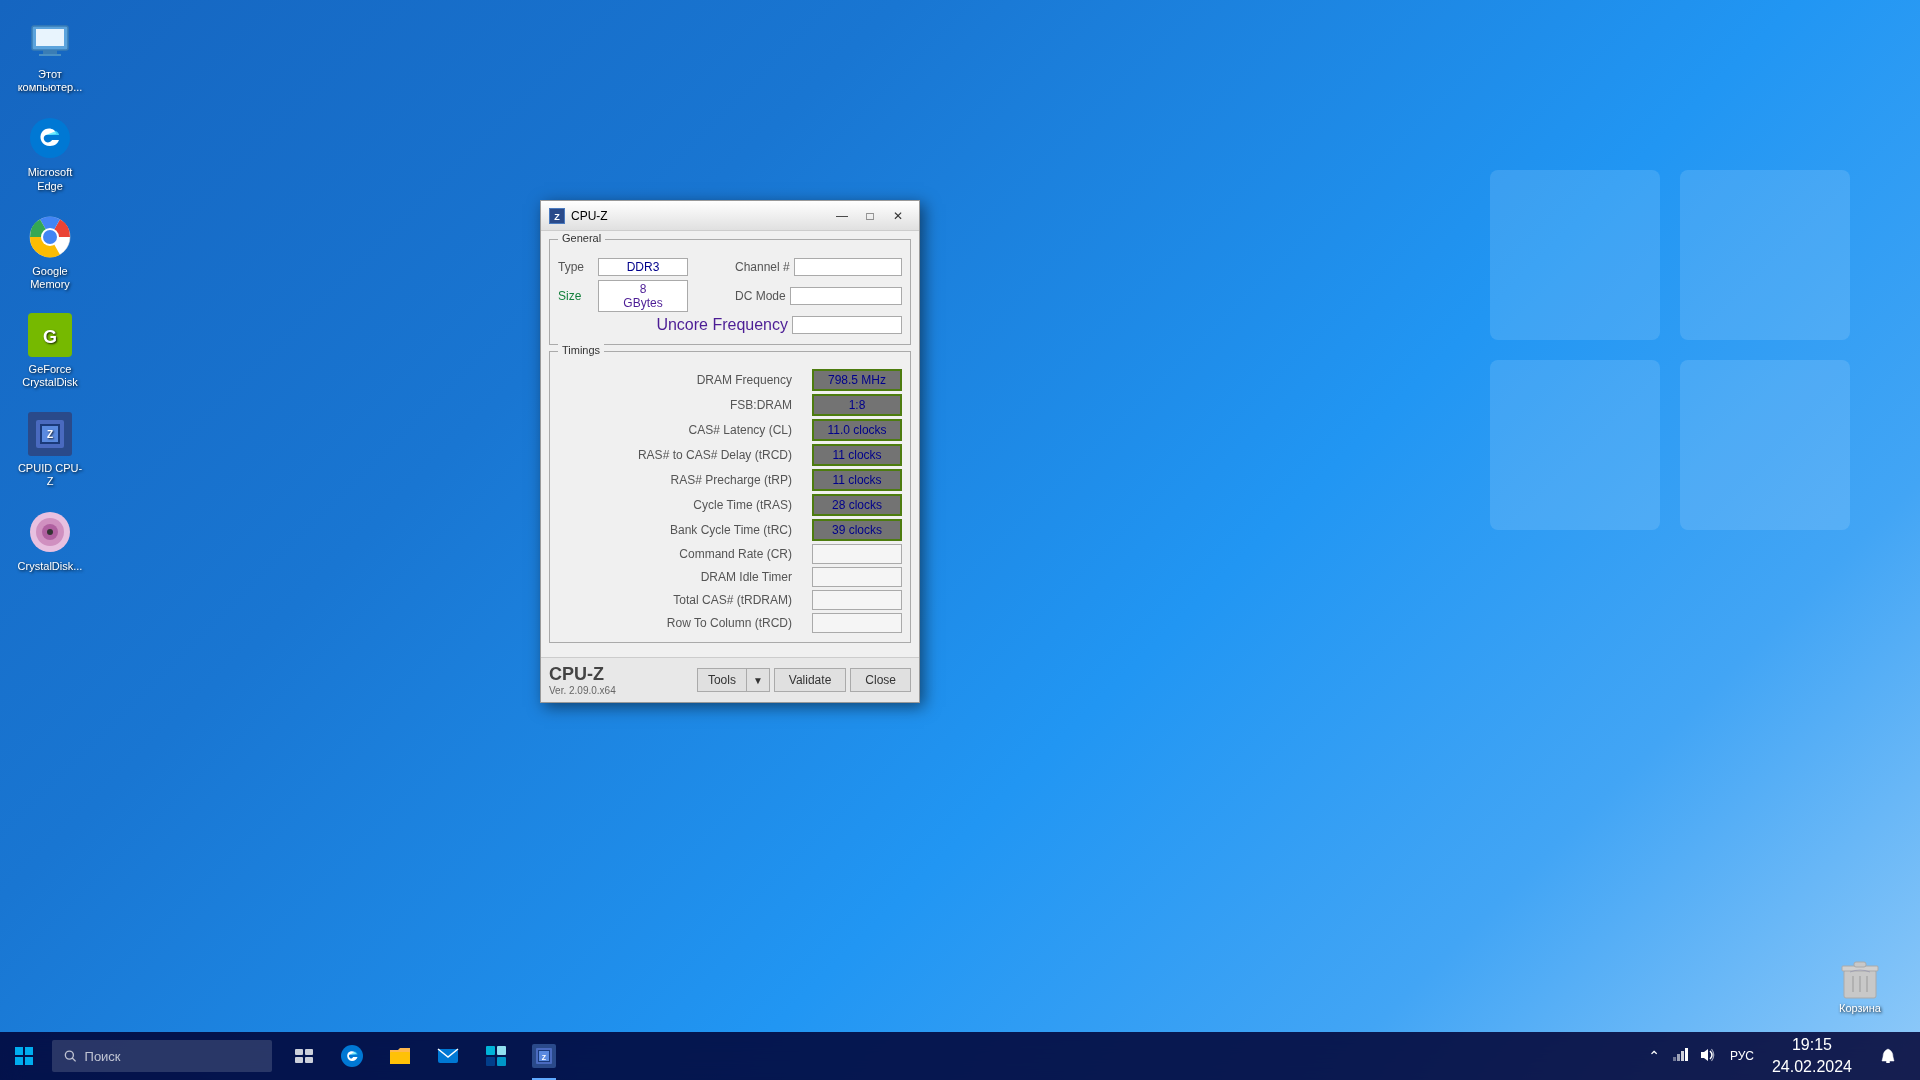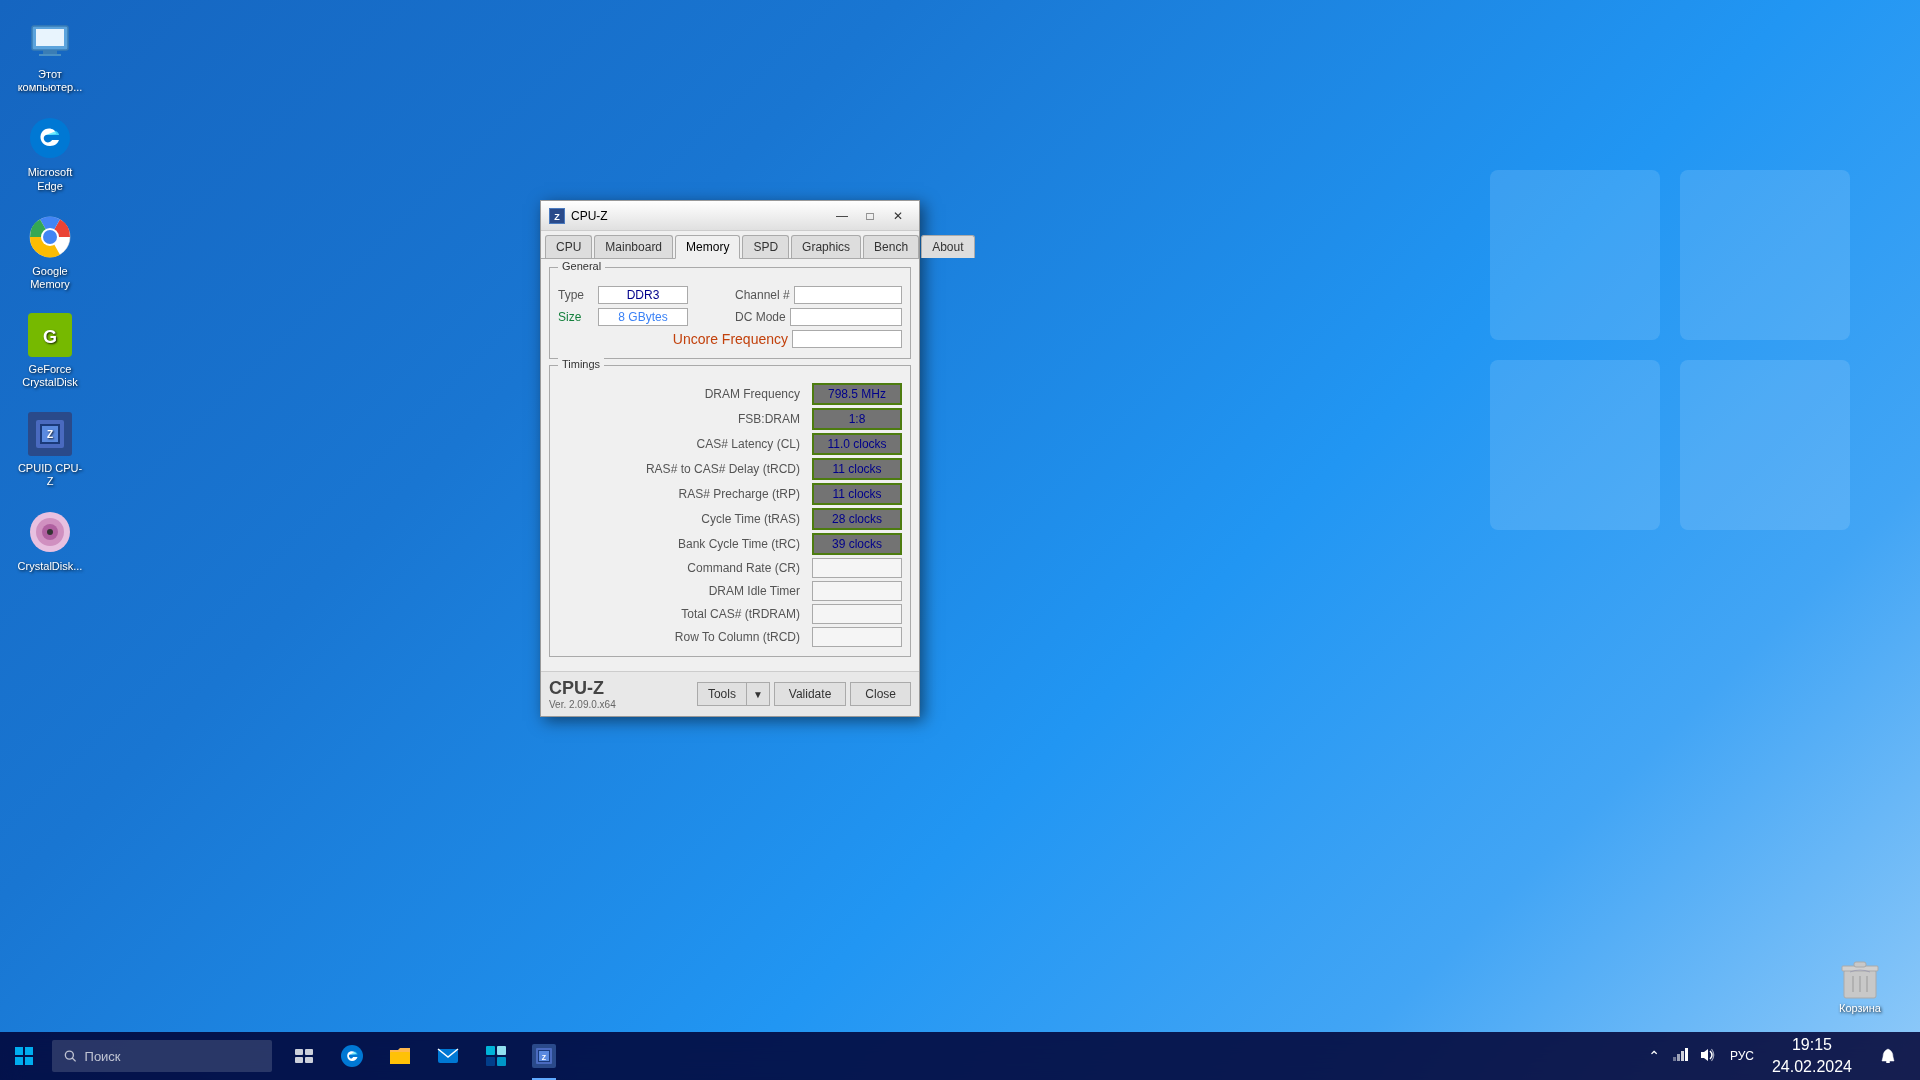"CPU" div.window-tabs { html: <div> <div>CPU</div> <div>Mainboard</div> <div>Memory</div> <div>SPD</div> <div>Graphics</div> <div>Bench</div> <div>About</div> </div> -> none }
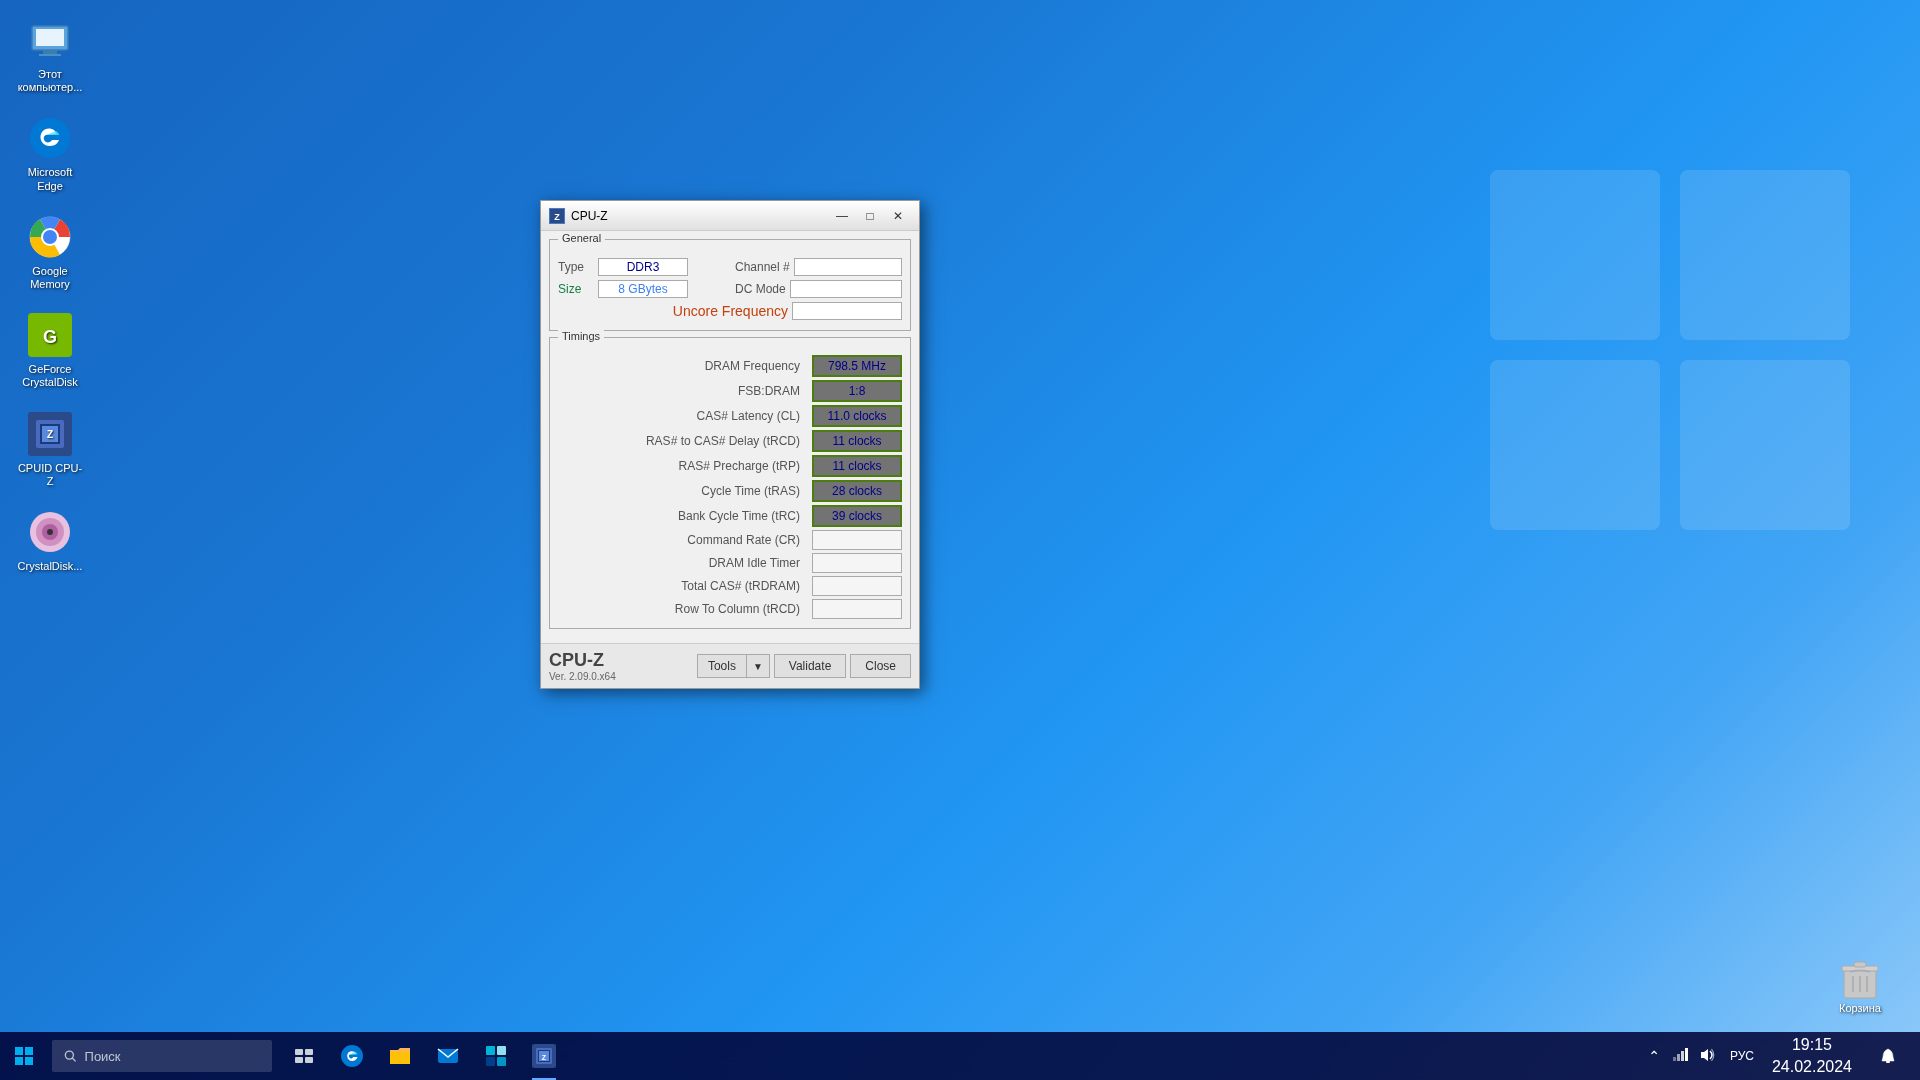"8 GBytes" span { color: #3b82f6 -> #4c1d95; padding: 1px 6px -> 1px 20px }
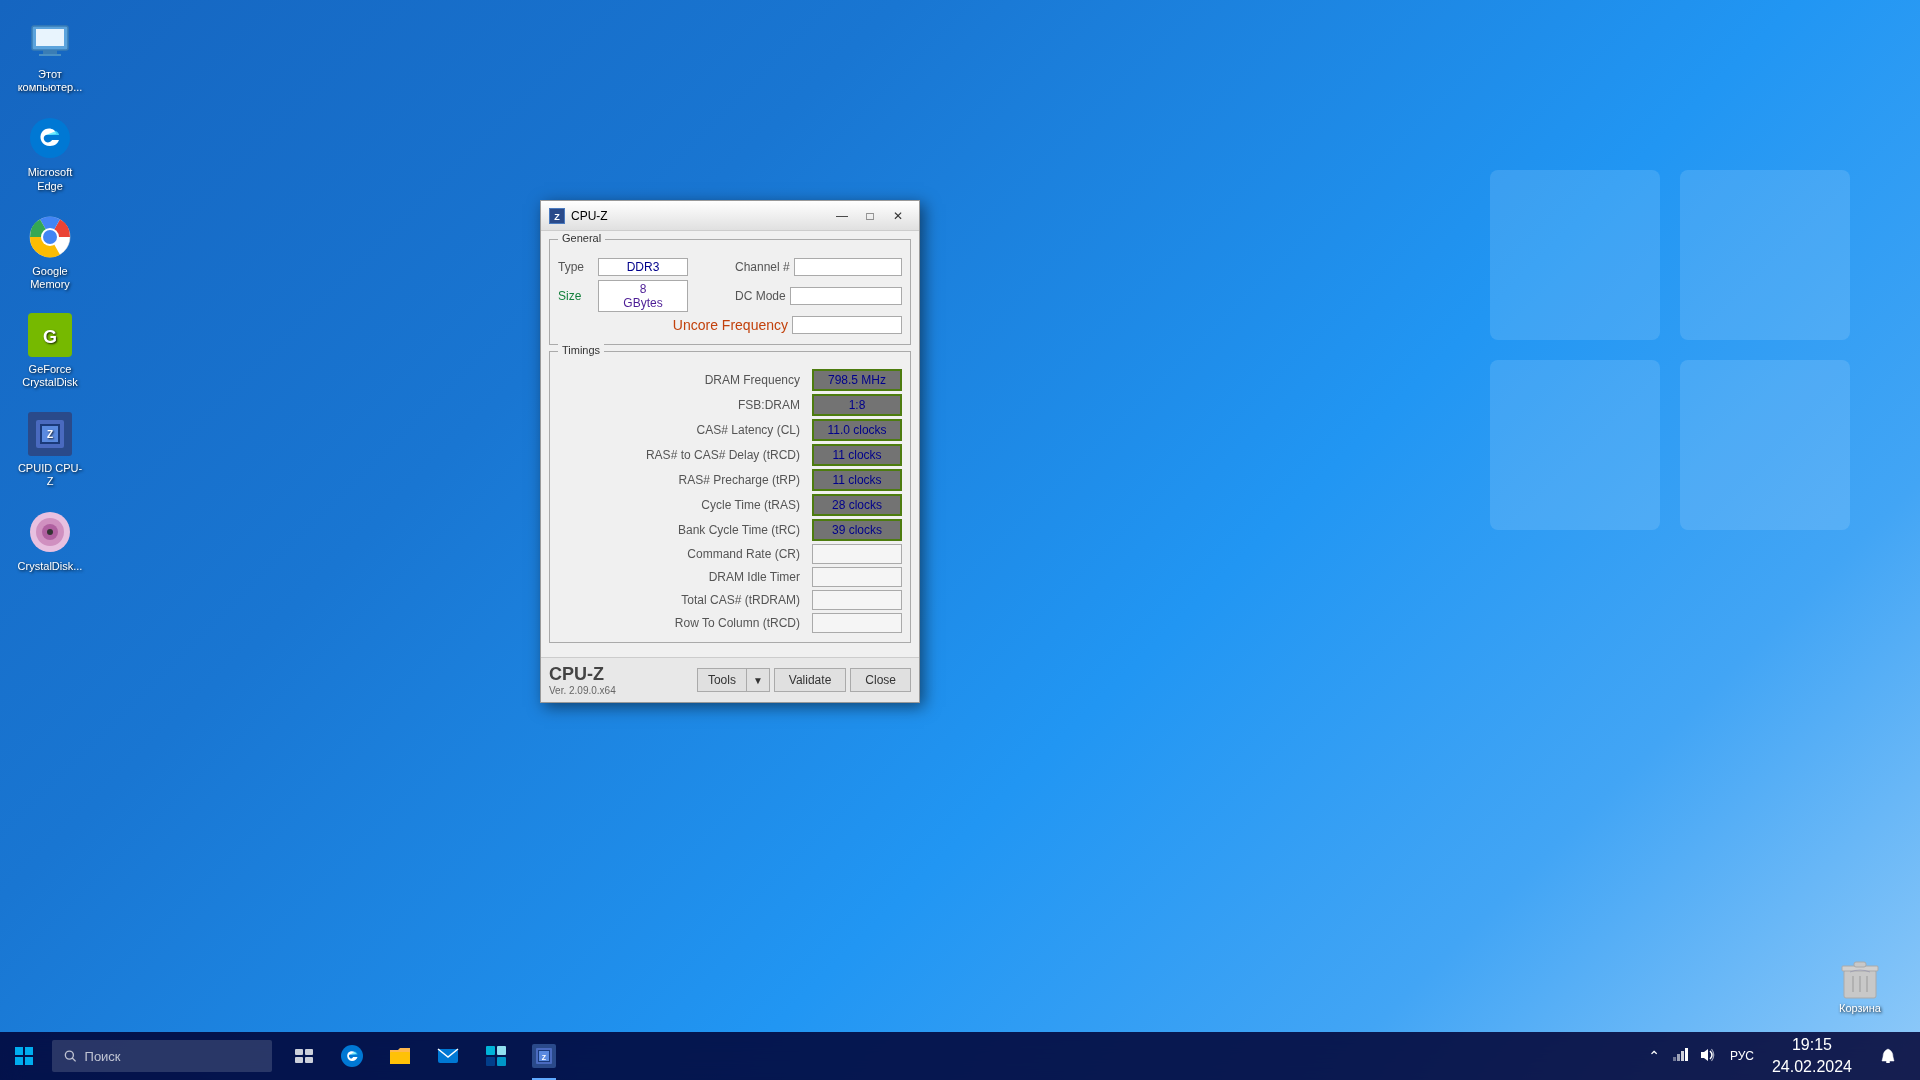"Uncore Frequency" span { color: #c2410c -> #4c1d95; font-size: 14px -> 16px }
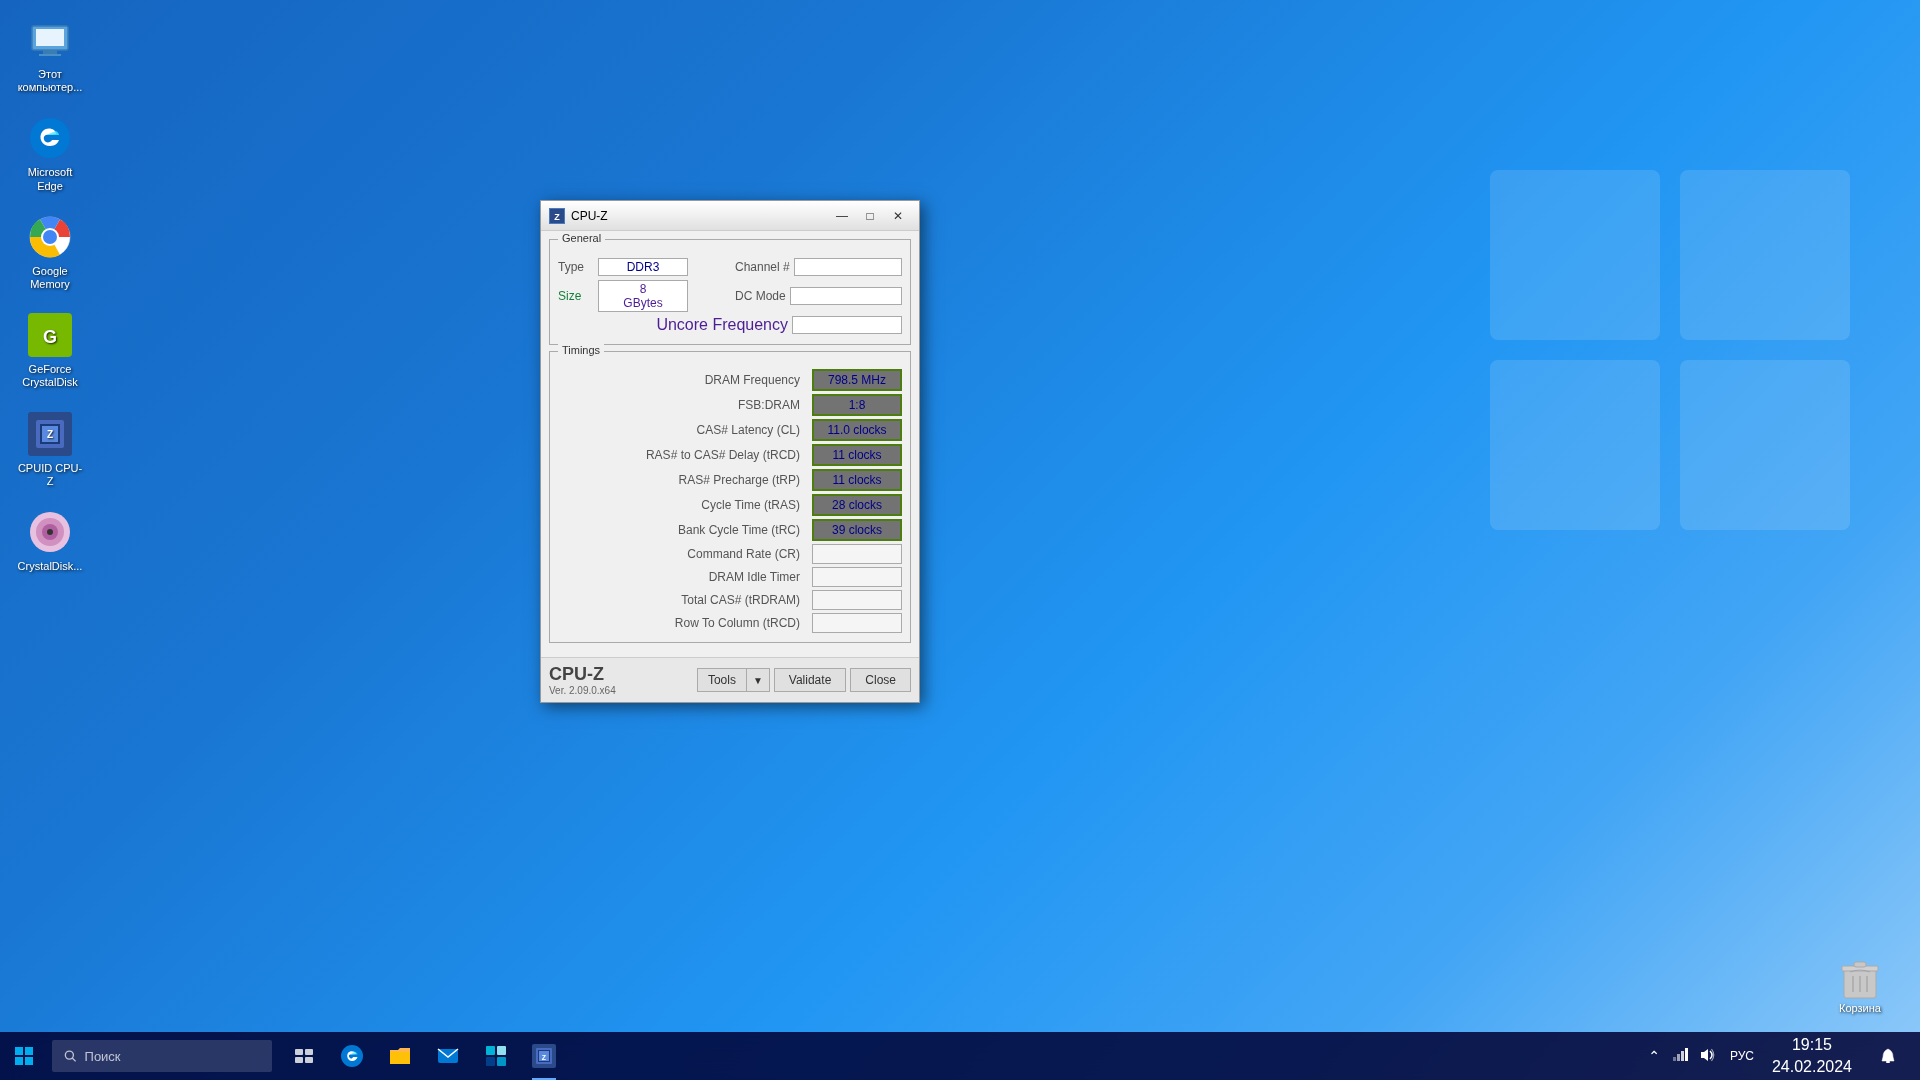"DRAM Frequency" .tim-label { padding-right: 12px -> 20px }
